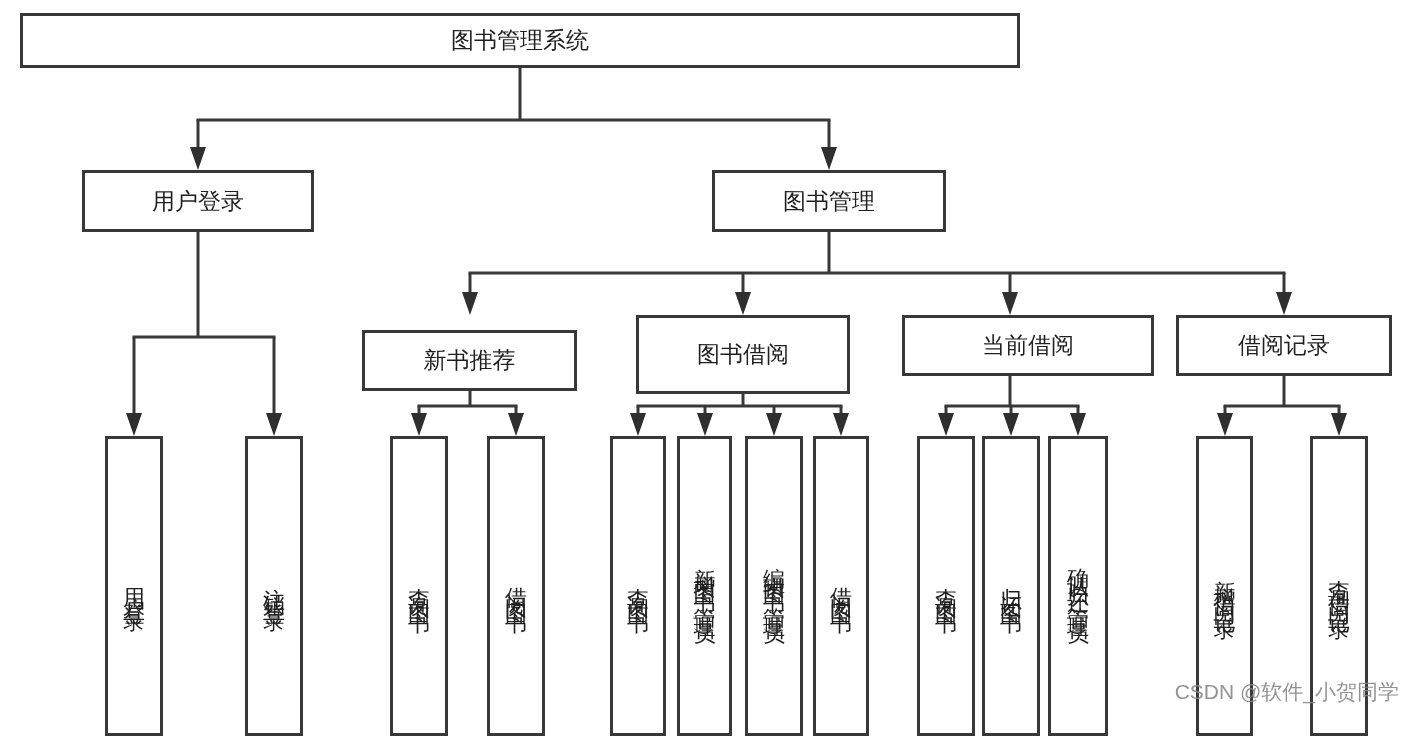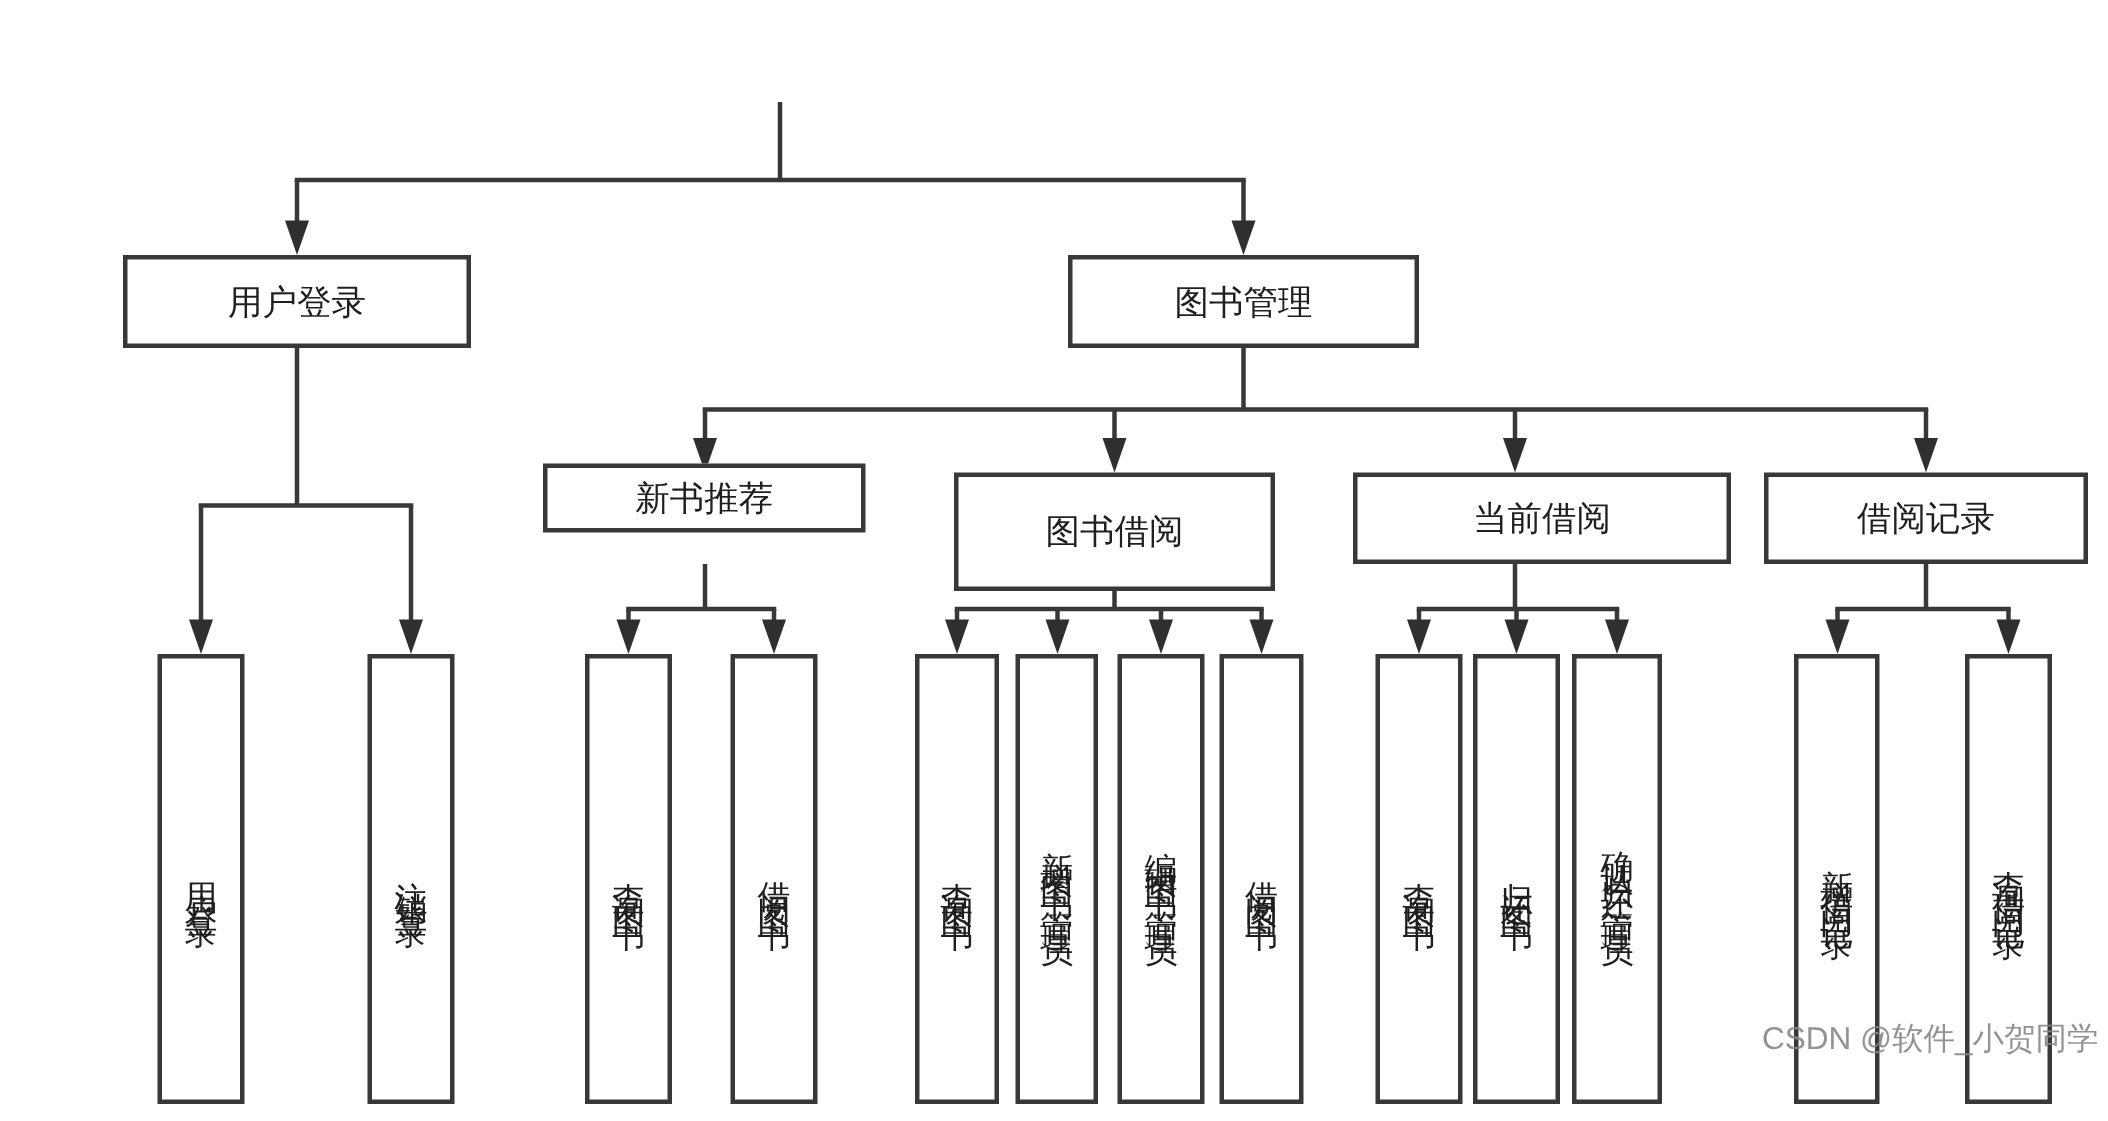"图书管理系统" div.node { html: none -> <div> <span>图书管理系统</span> </div> }
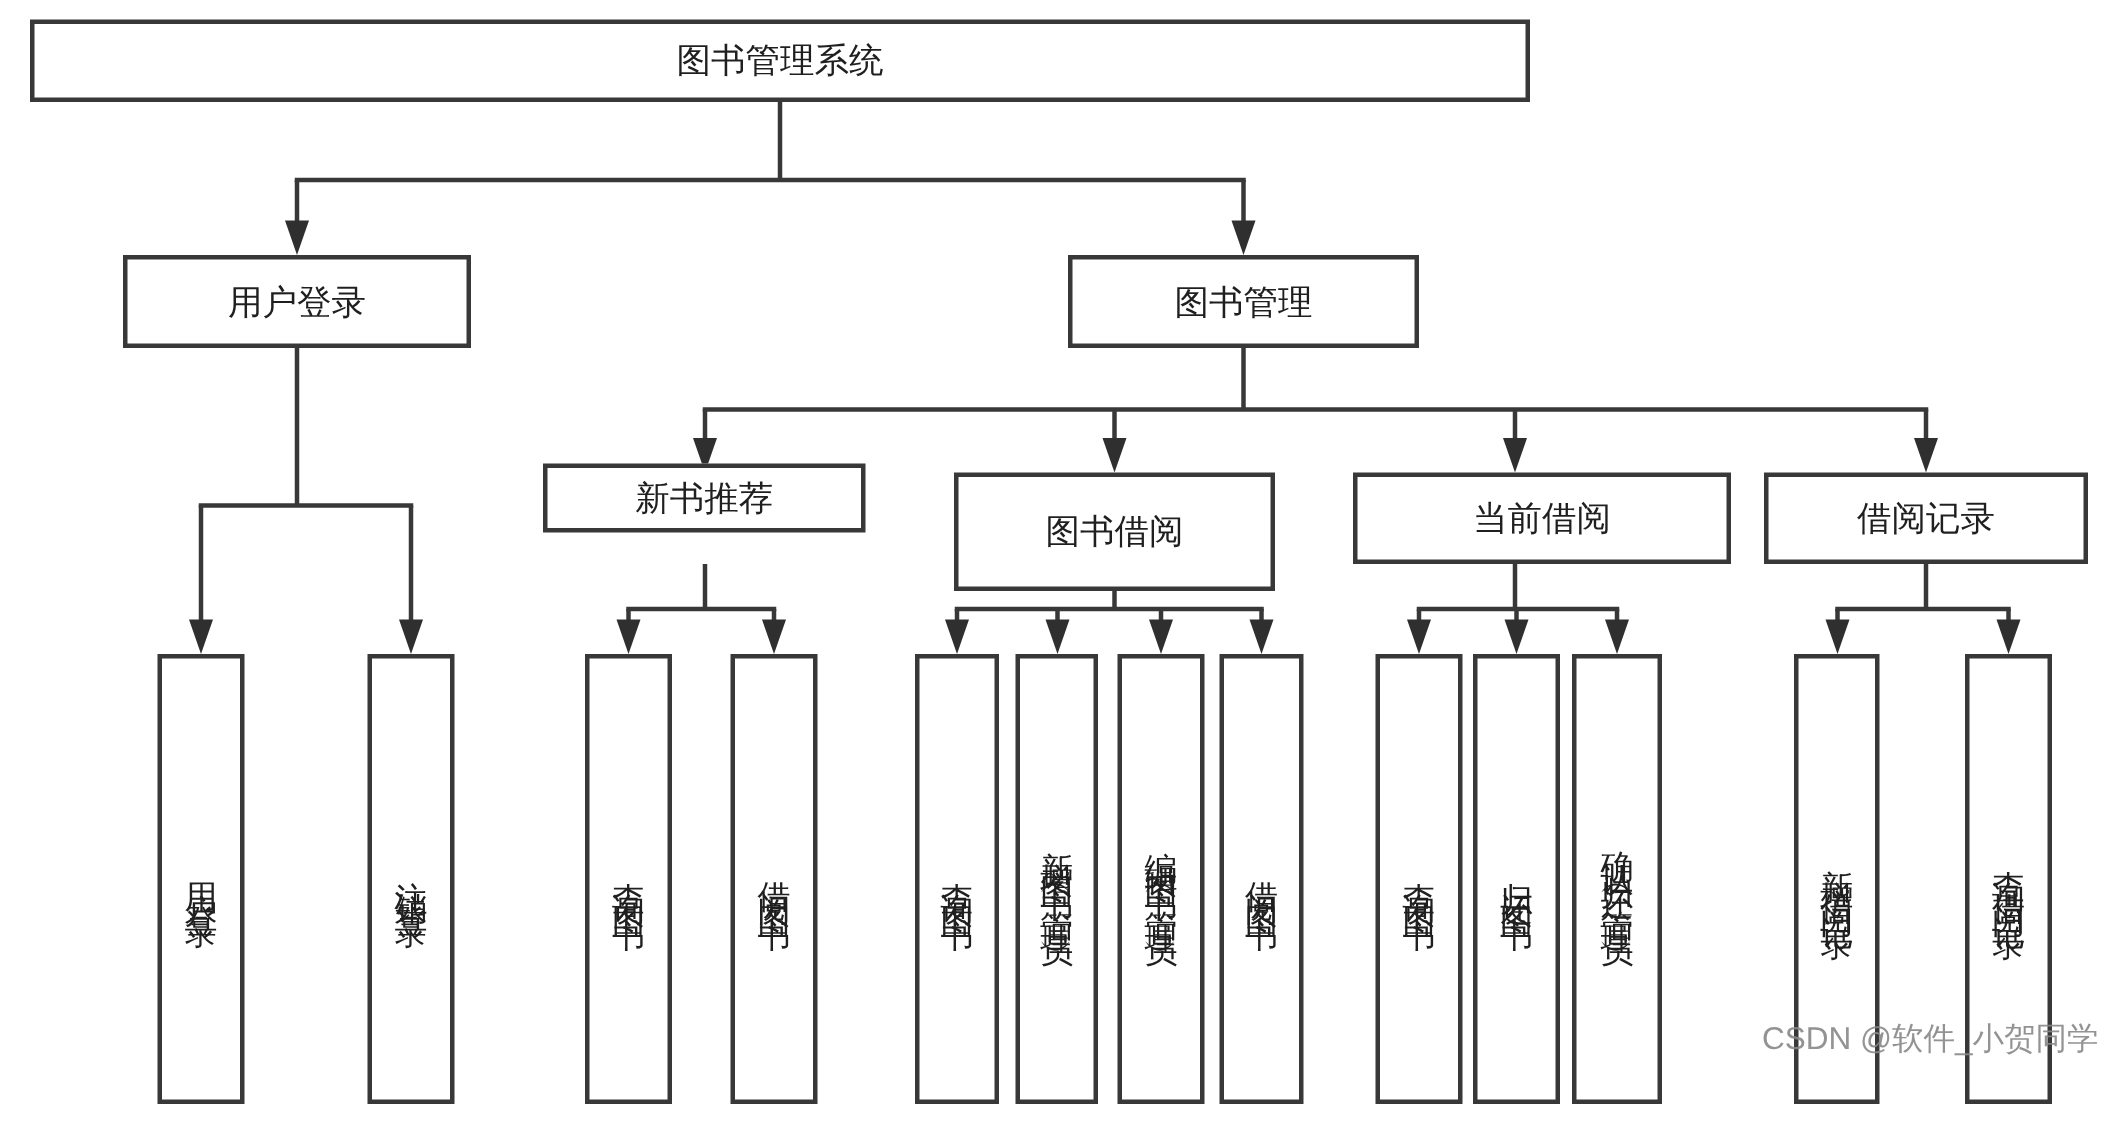"新书推荐" .n-nbr { height: 46px -> 61px; top: 309px -> 330px }
